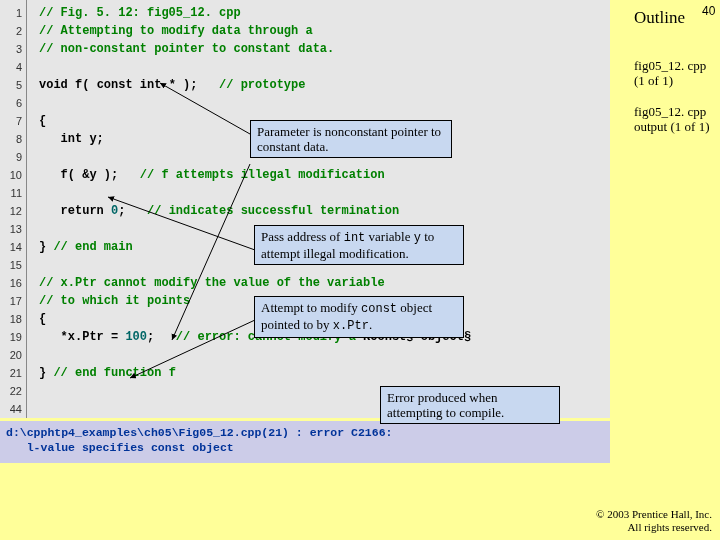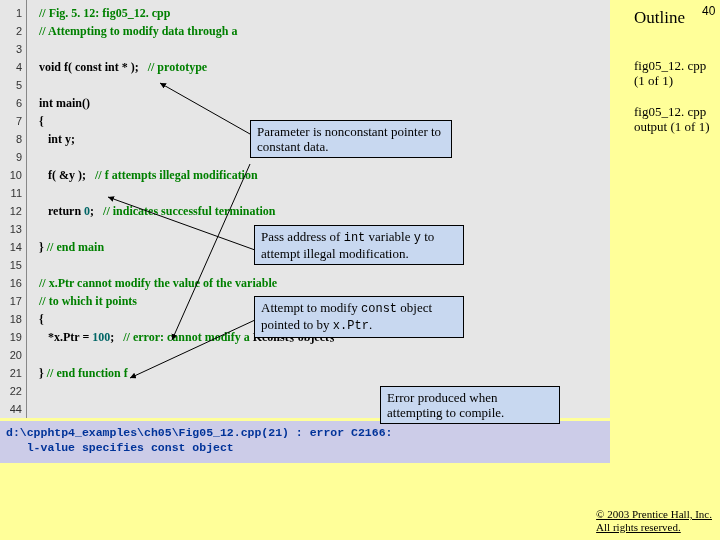"// Fig. 5. 12: fig05_12." .code { font-family: Liberation Serif, serif -> Liberation Mono, monospace }
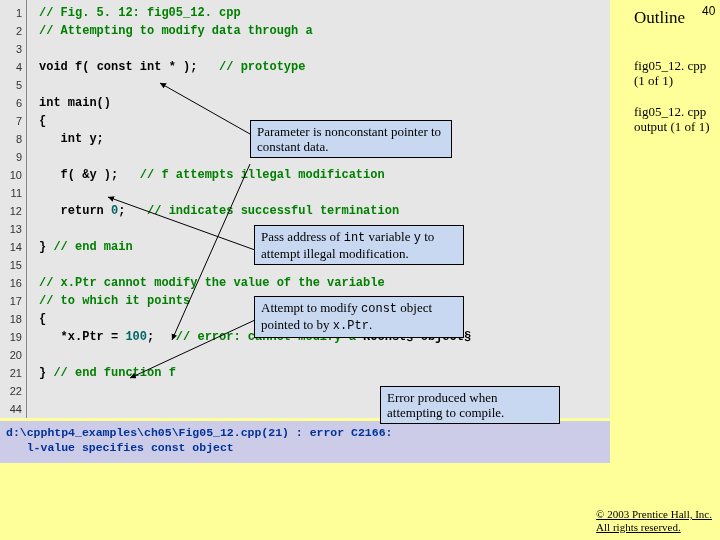"// non-constant pointer to constant" div.ln { html: none -> <div><span>// non-constant pointer to constant data.</span></div> }
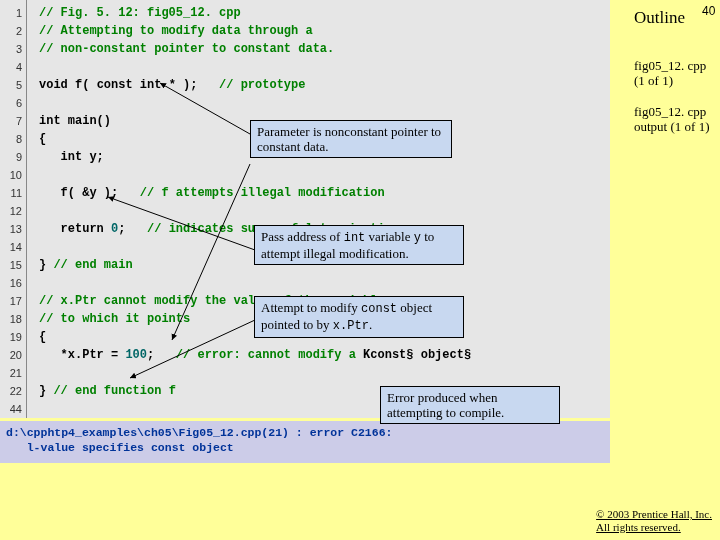"int main()" div.ln { html: <div><span>int</span> main()</div> -> none }
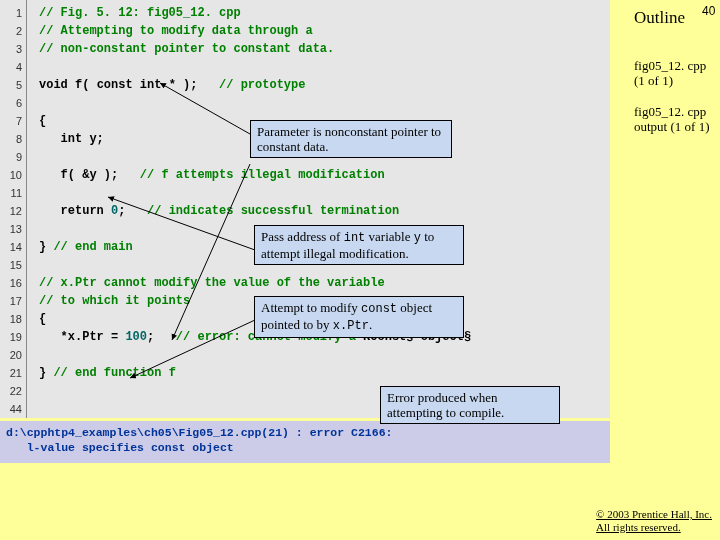"© 2003 Prentice Hall, Inc." .footer { text-align: left -> right; text-decoration: underline -> none }
